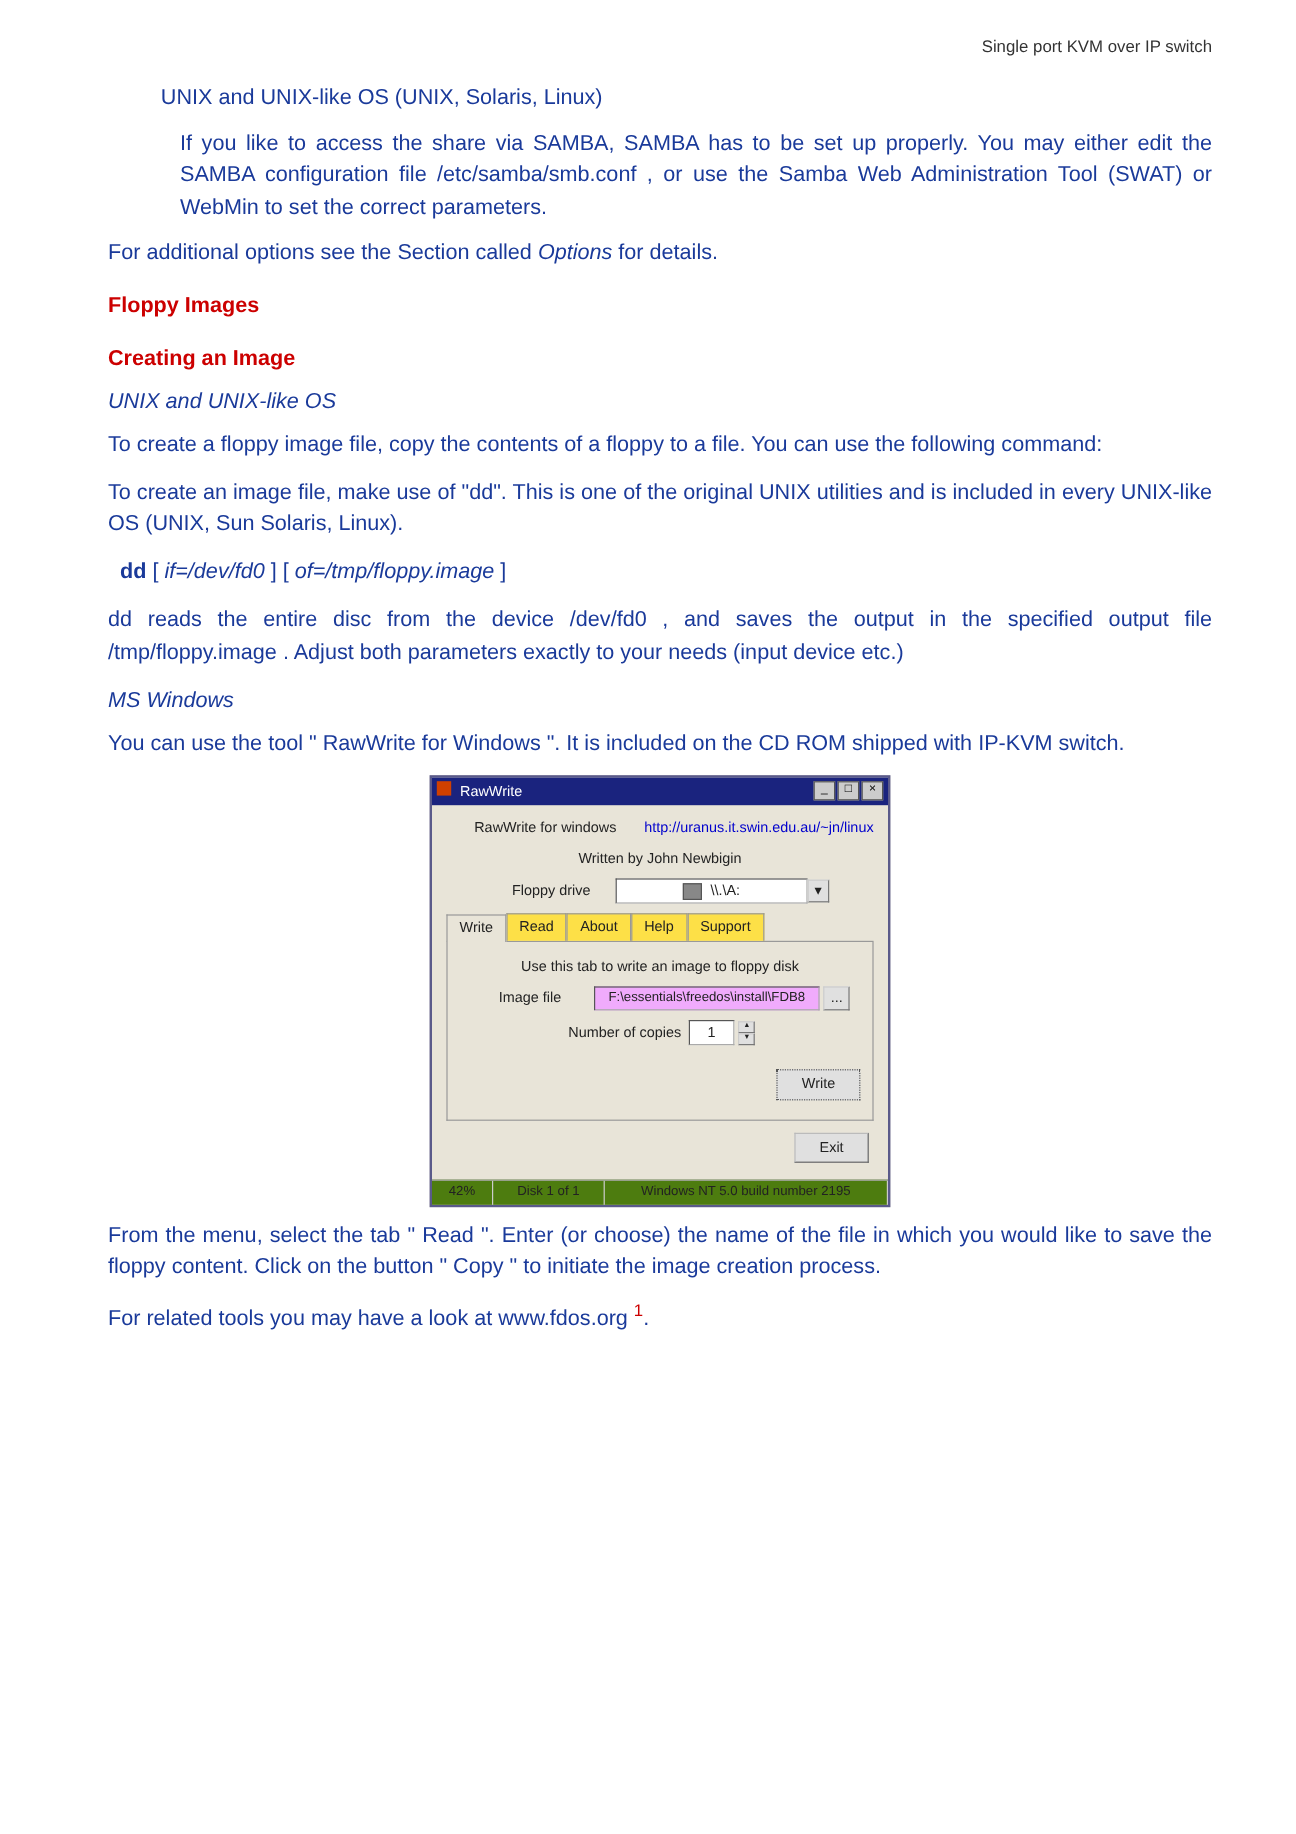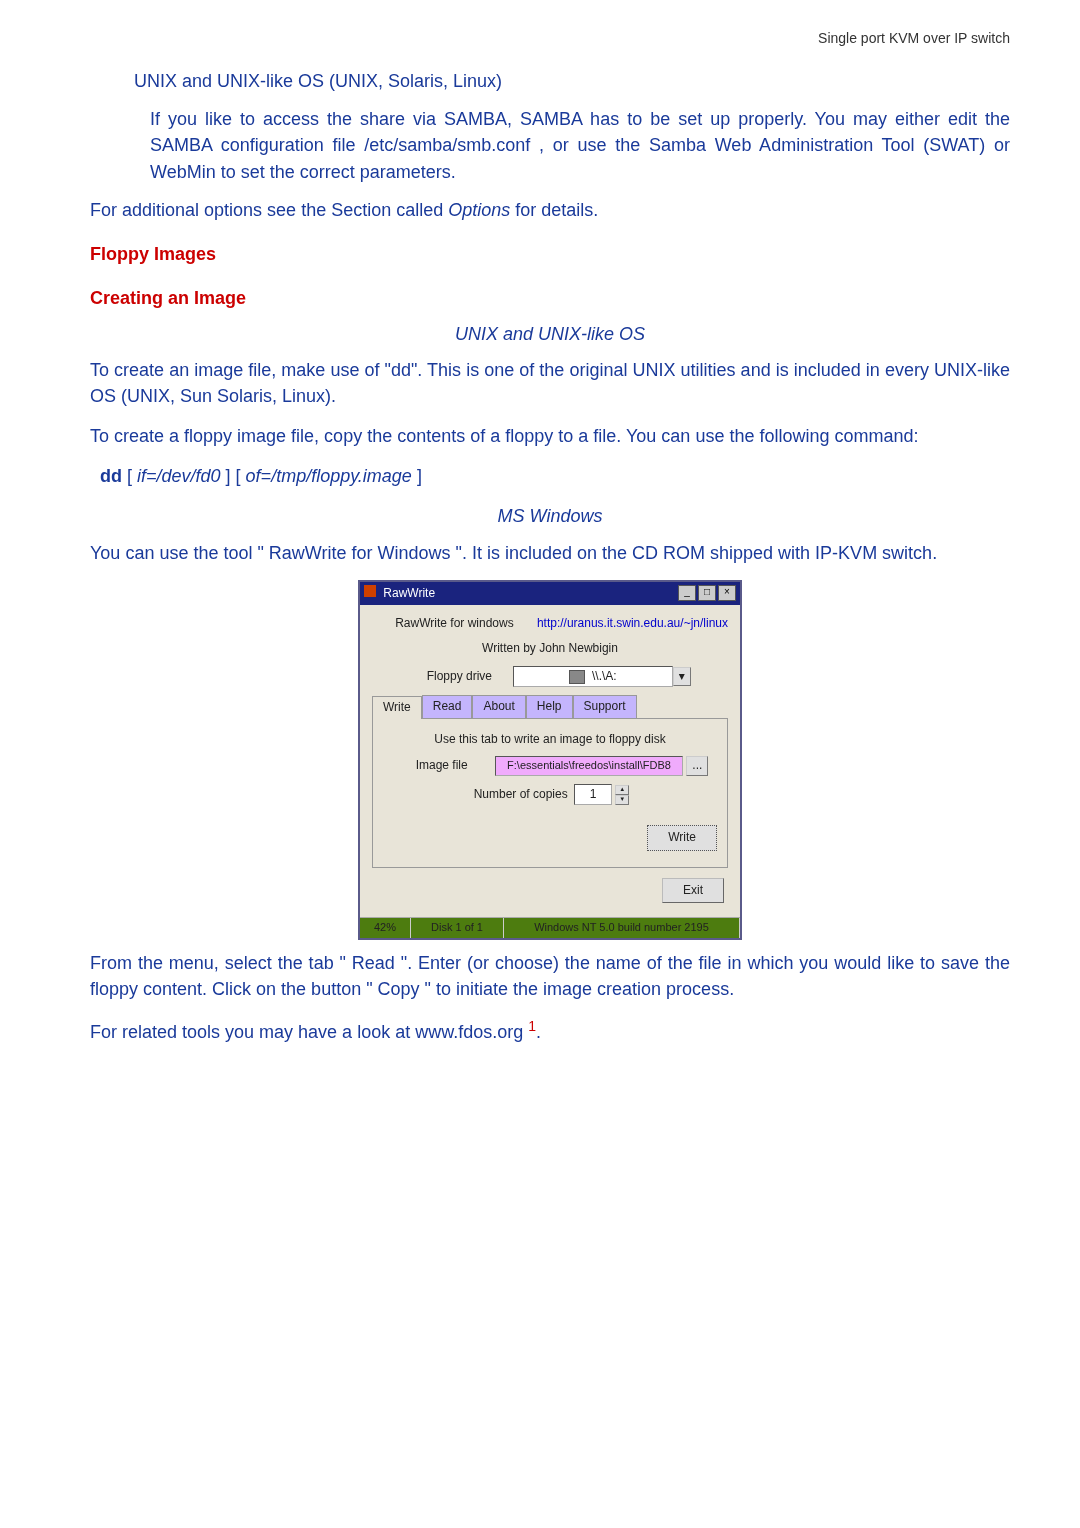"UNIX and UNIX-like OS" .italic { text-align: center -> none }
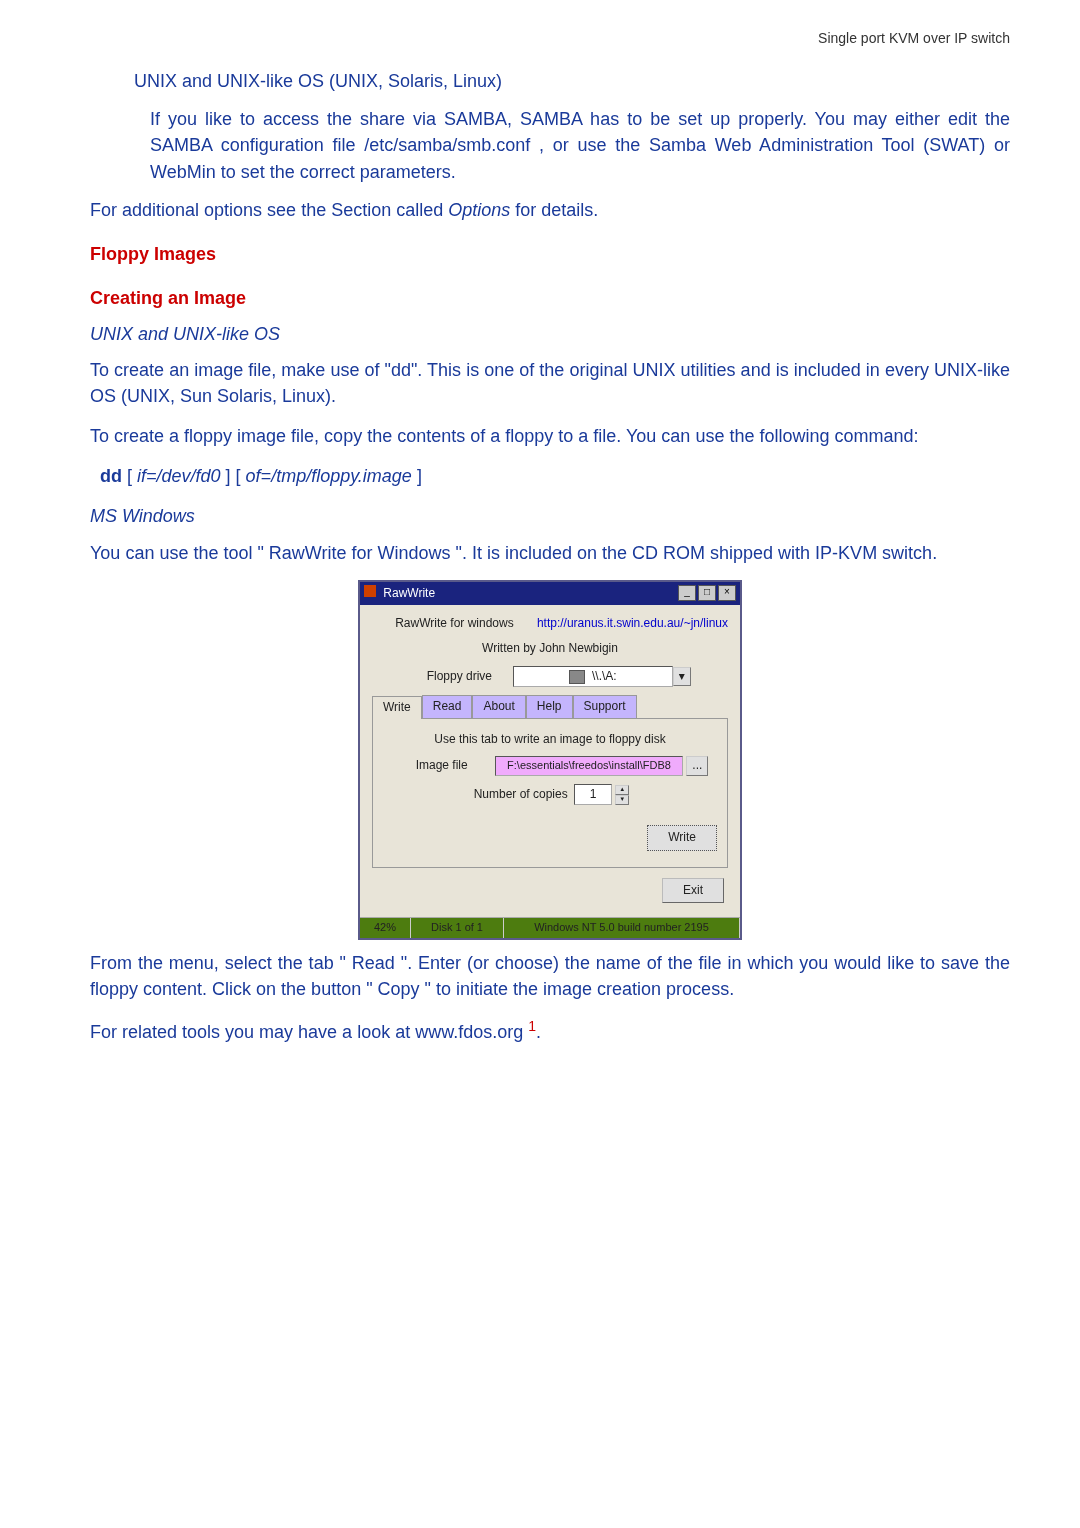"To create an image file," div.para { order: before "To create a floppy image" -> after "To create a floppy image" }
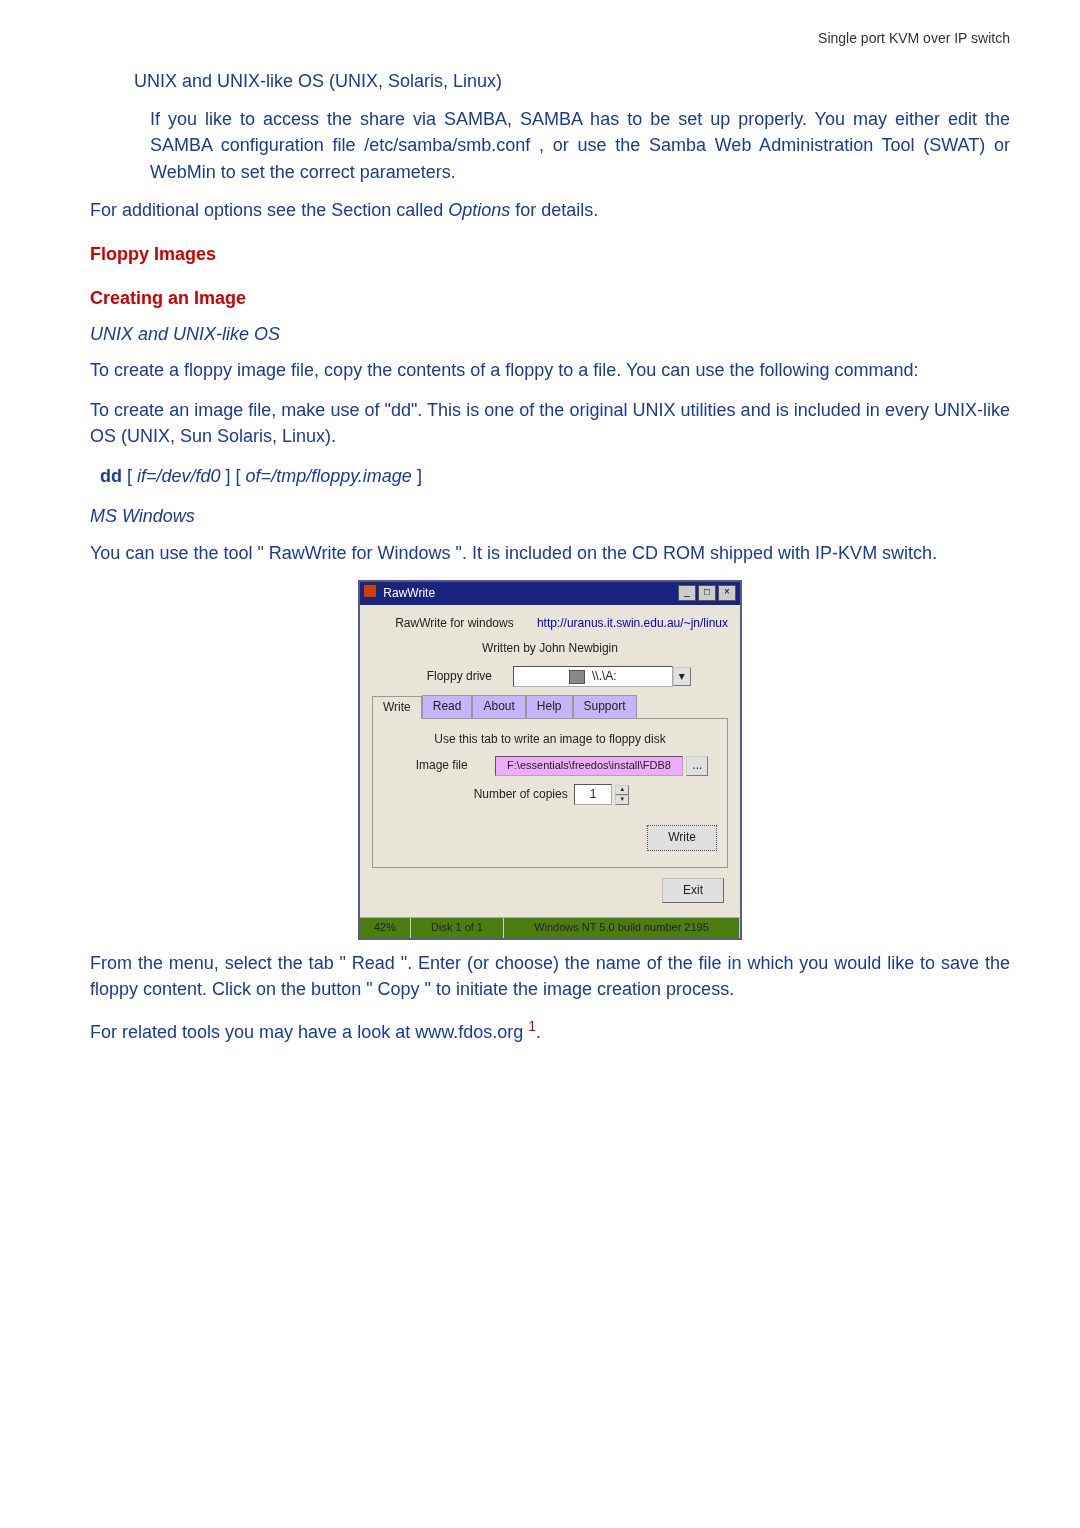"dd reads the entire disc" div.para { html: none -> <div> dd reads the entire disc from the device /dev/fd0 , and saves the output in the specified output file /tmp/floppy.image . Adjust both parameters exactly to your needs (input device etc.)</div> }
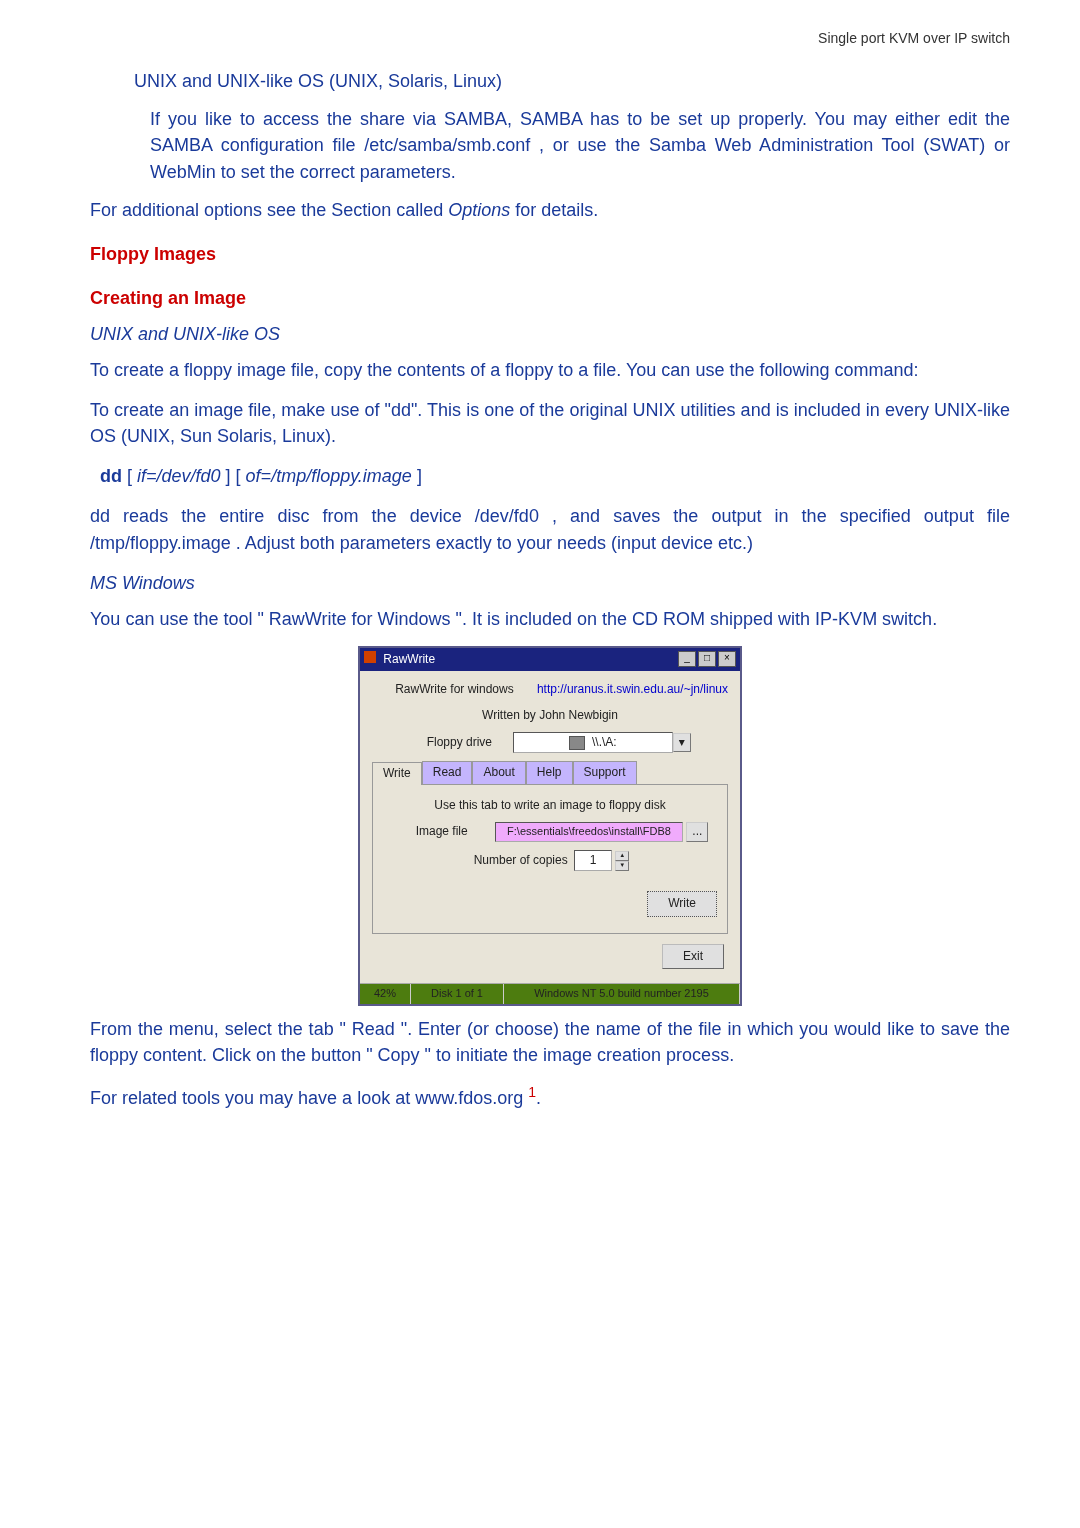"Read" .tab { background: #c4b5fd -> #fde047 }
